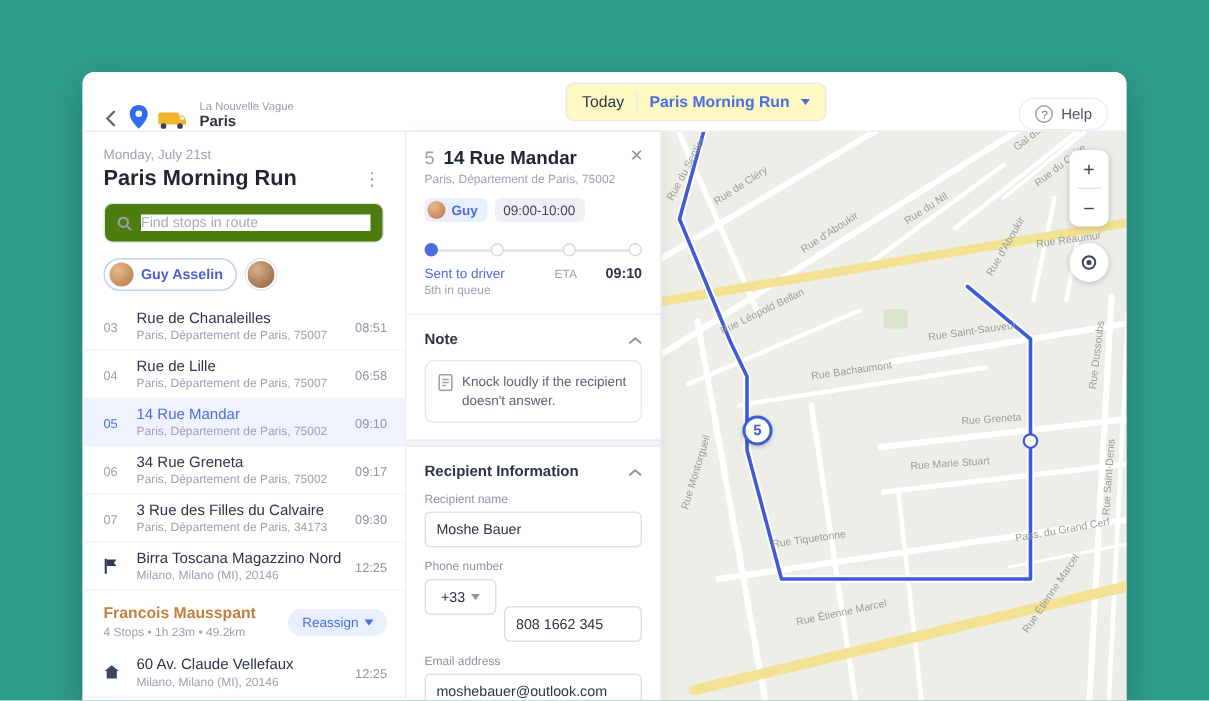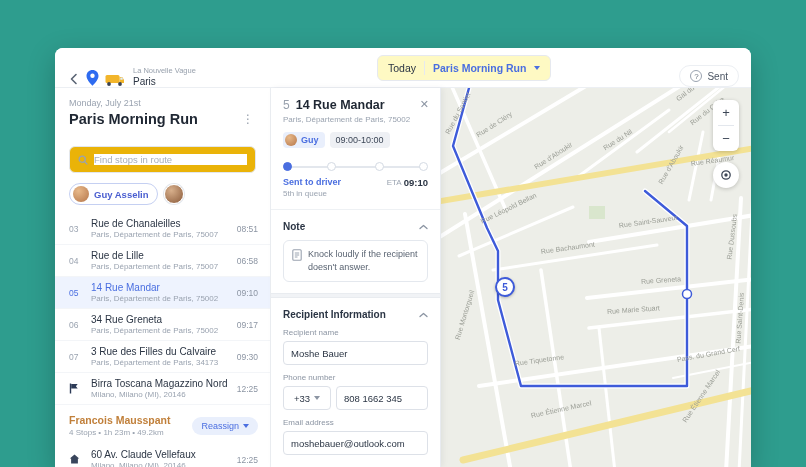"Paris" .org-bot { font-weight: normal -> bold }
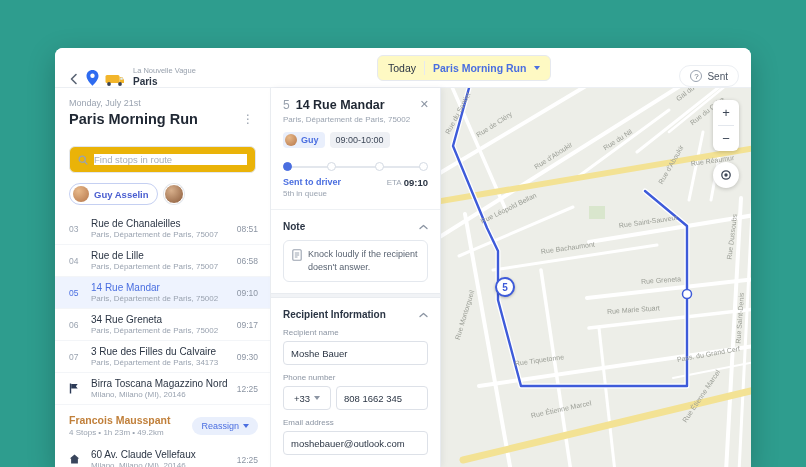"Sent" span { text: Sent -> Help }
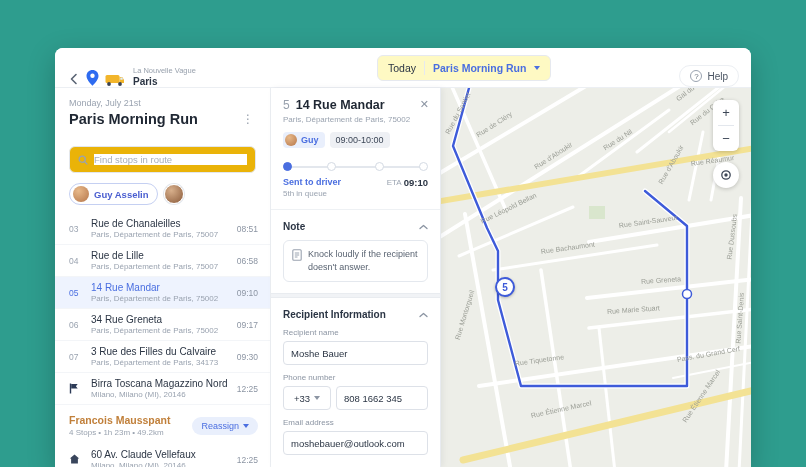"Find stops in route" .search { background: #eab308 -> #4d7c0f; margin-top: 19px -> 8px }
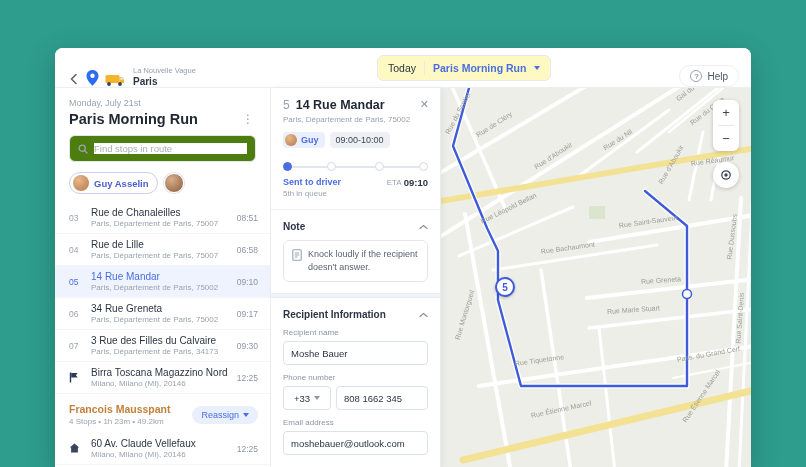"Sent to driver" .plabel { font-weight: bold -> normal }
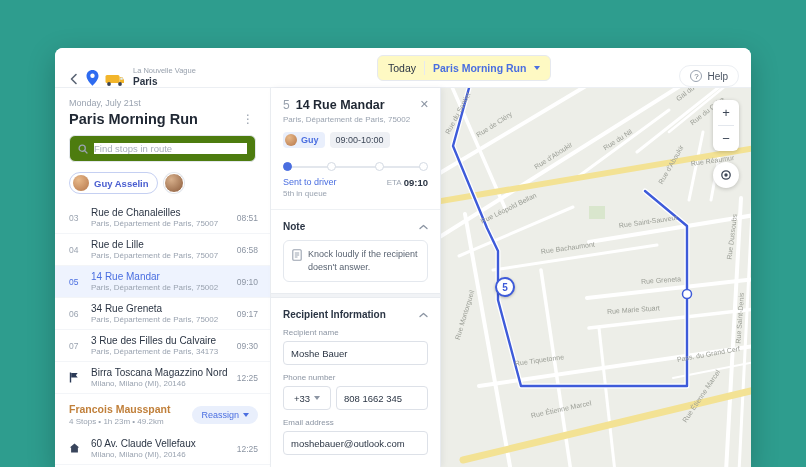"ETA" .peta { gap: 2px -> 19px }
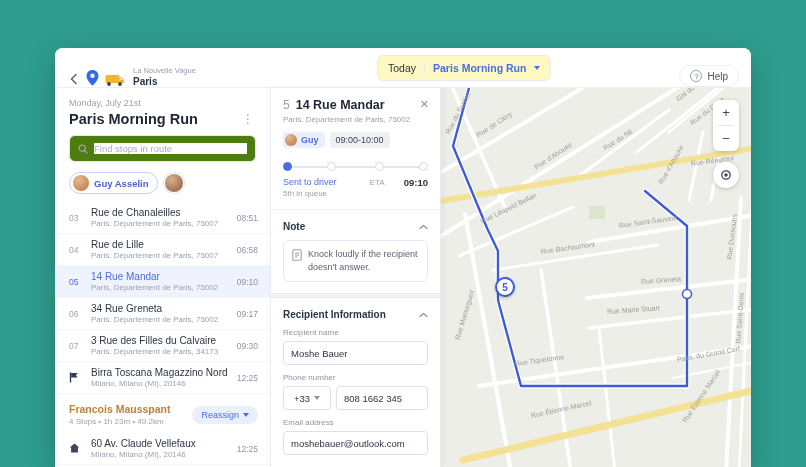"808 1662 345" .phone-row .finput { margin-top: 0 -> 18px }
